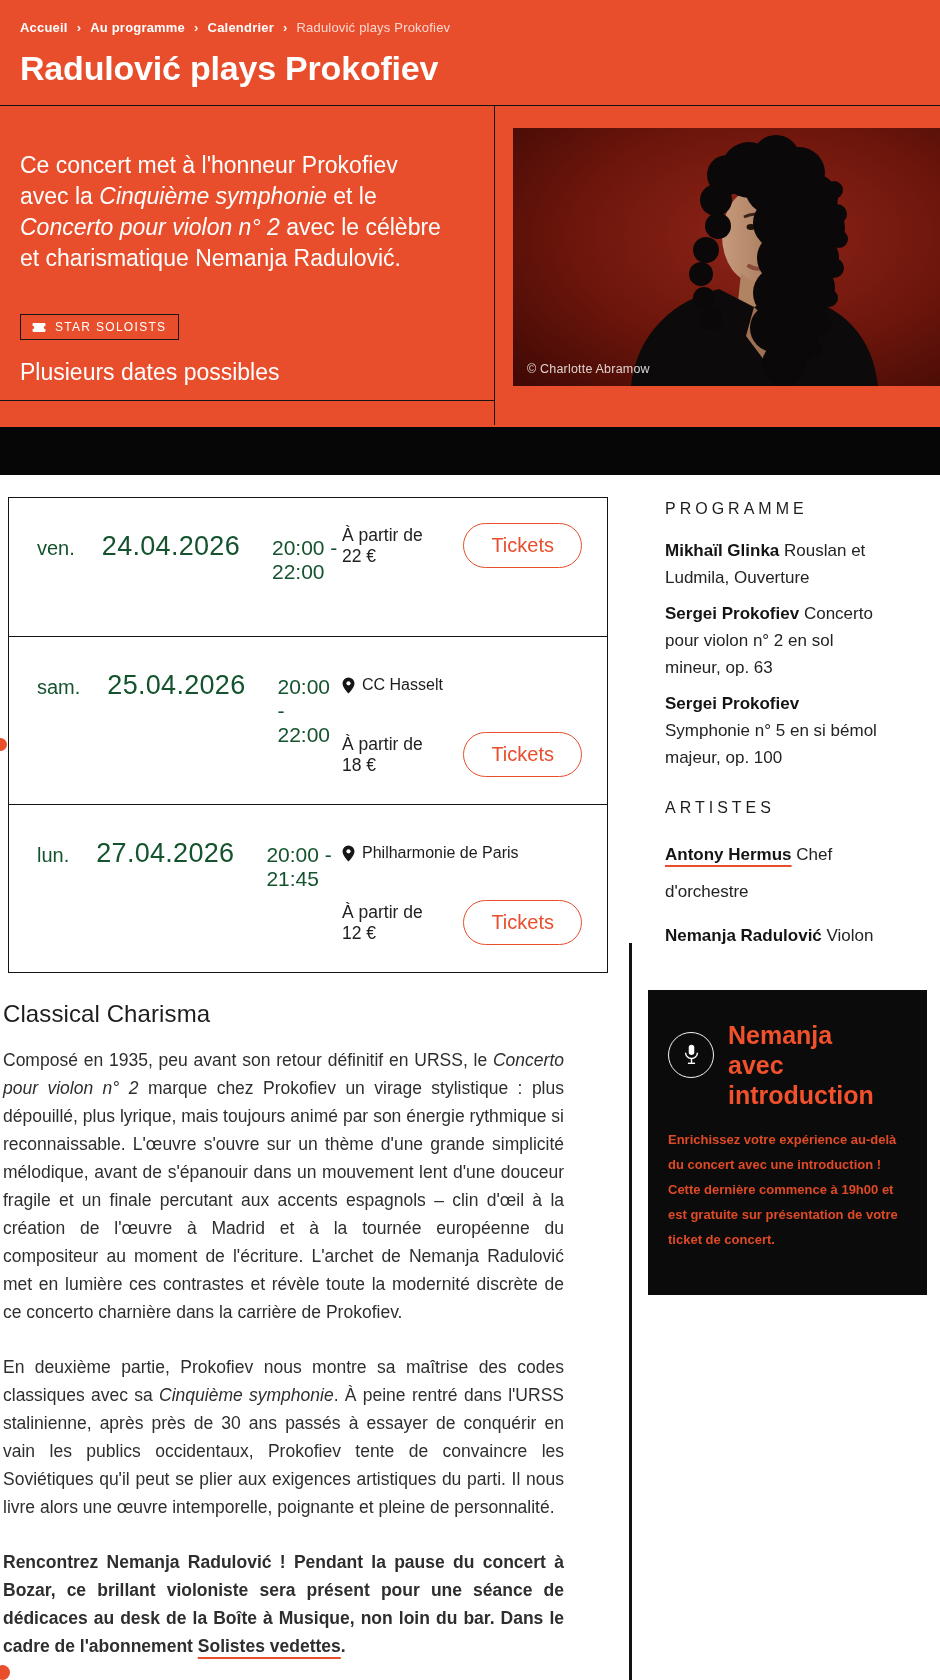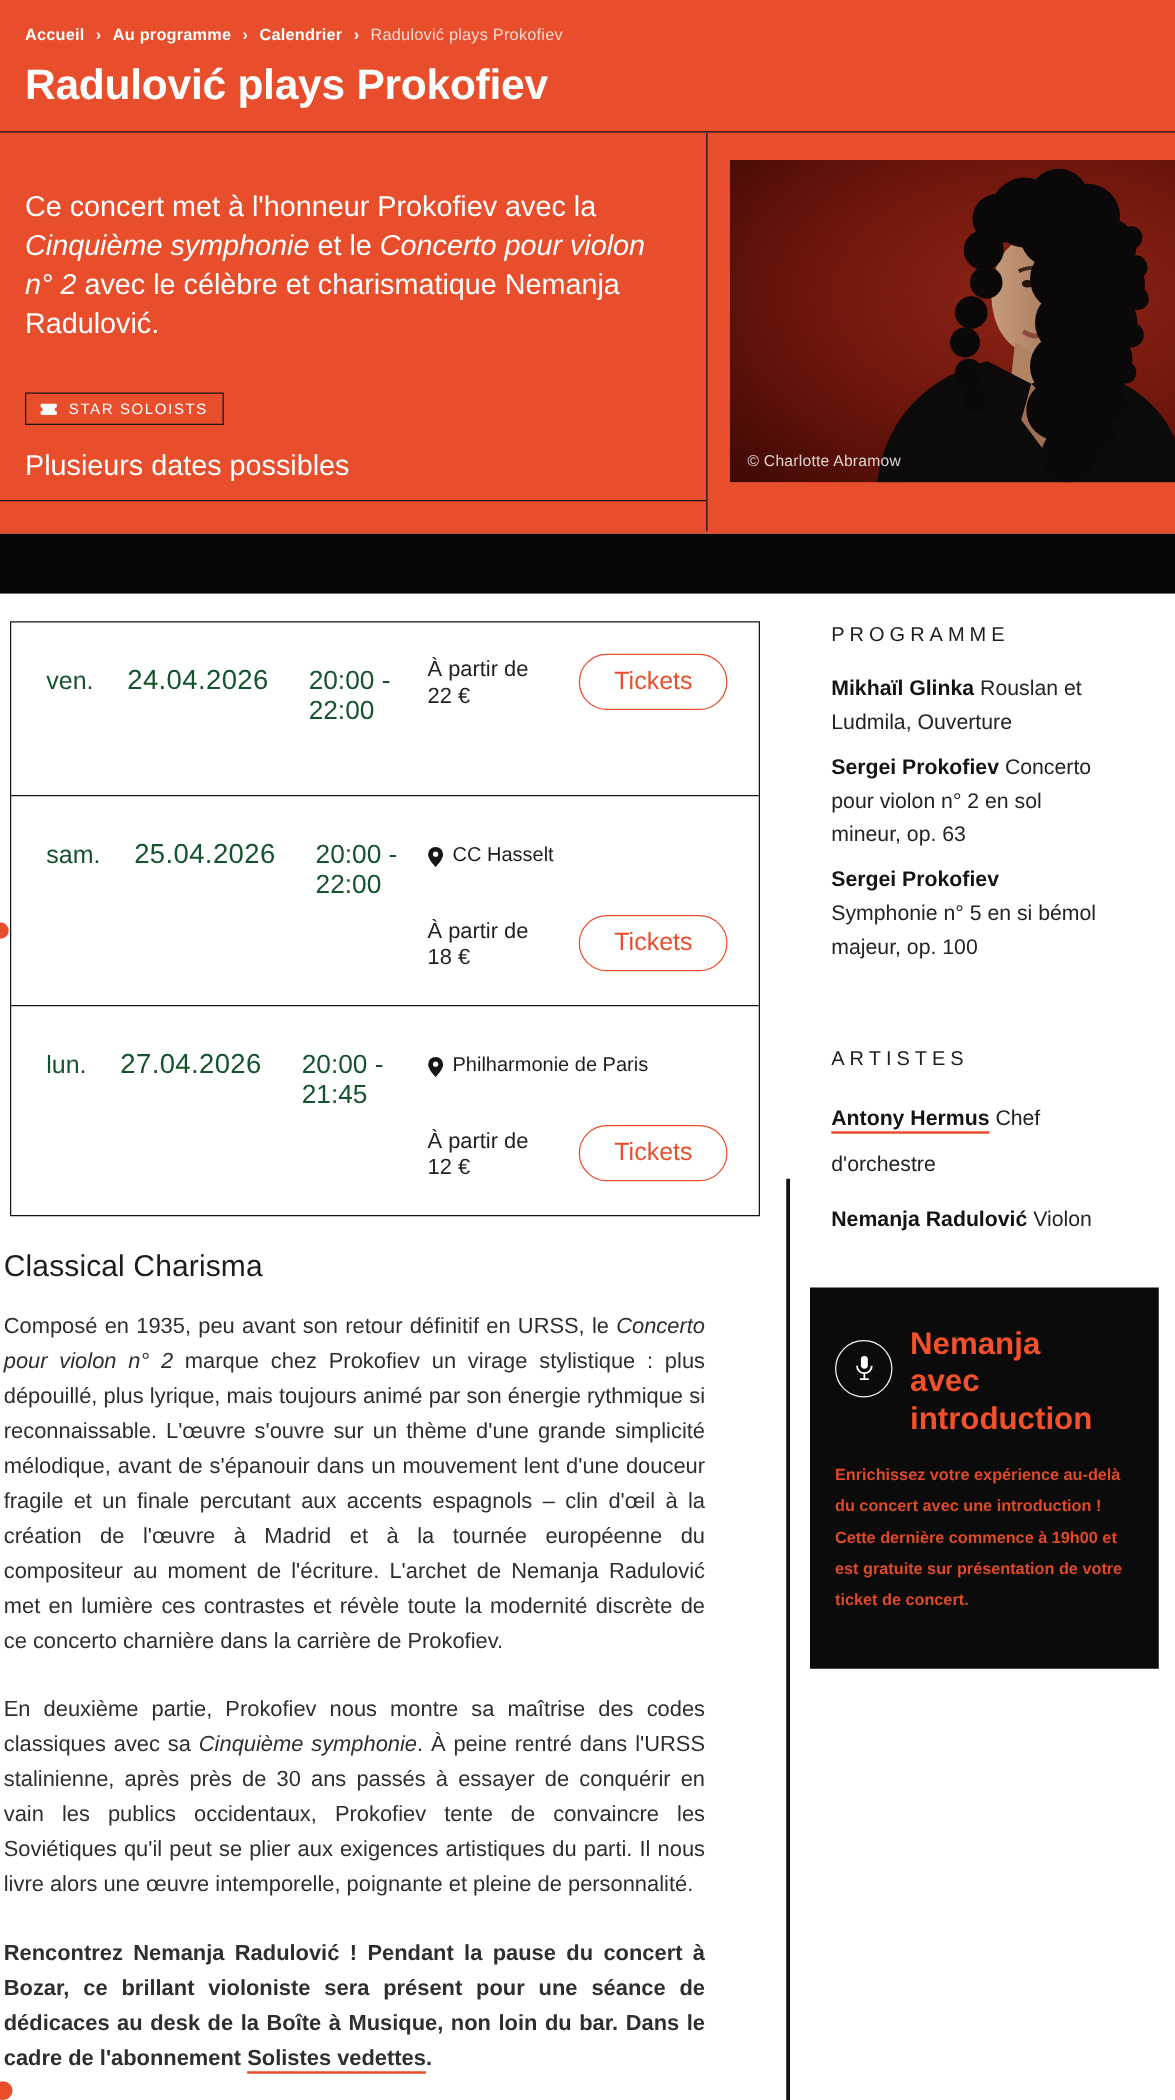"Ce concert met à l'honneur" .hero-left { width: 566px -> 495px }
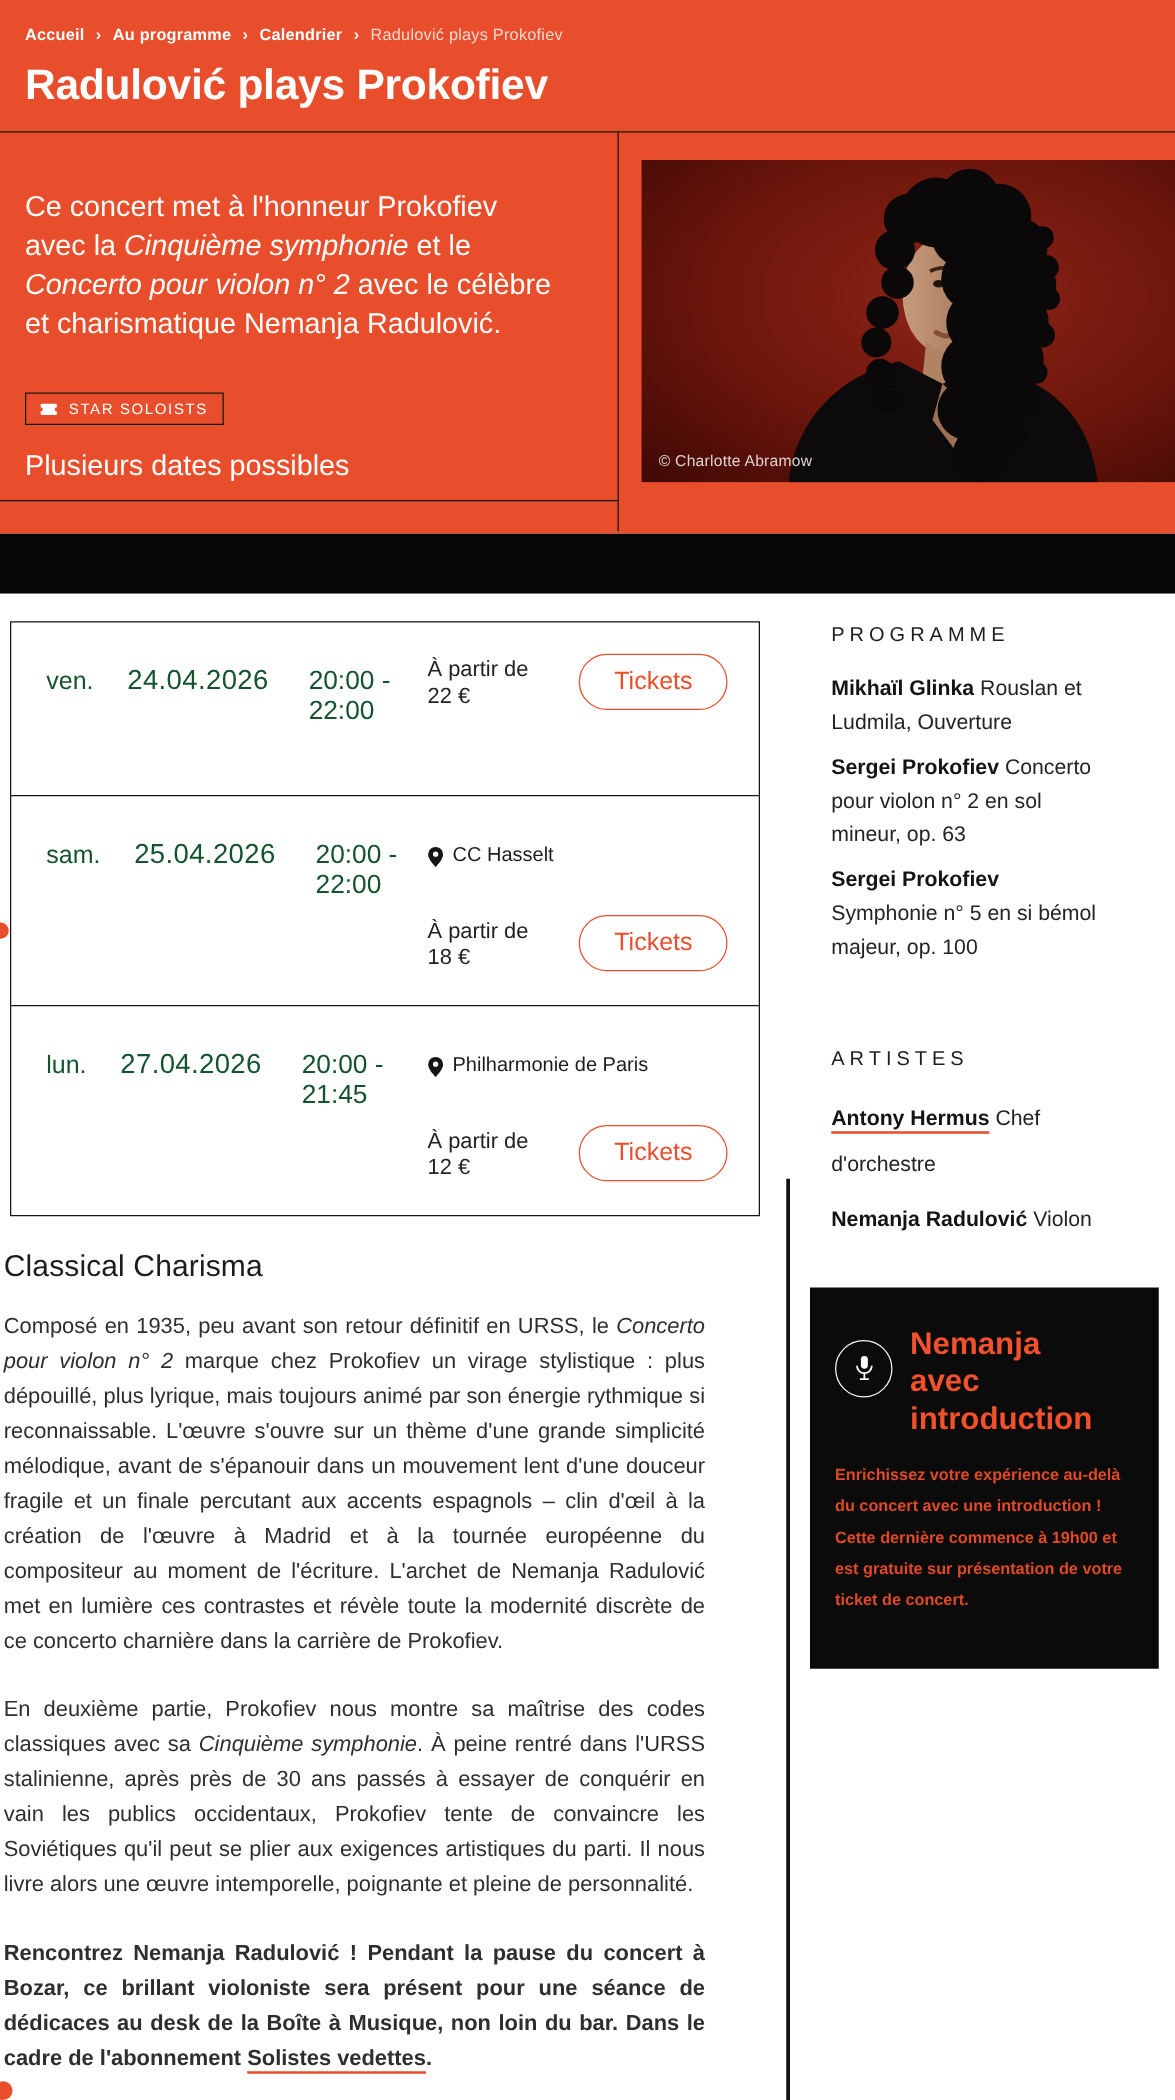"24.04.2026" .ev-date { font-size: 22px -> 27px }
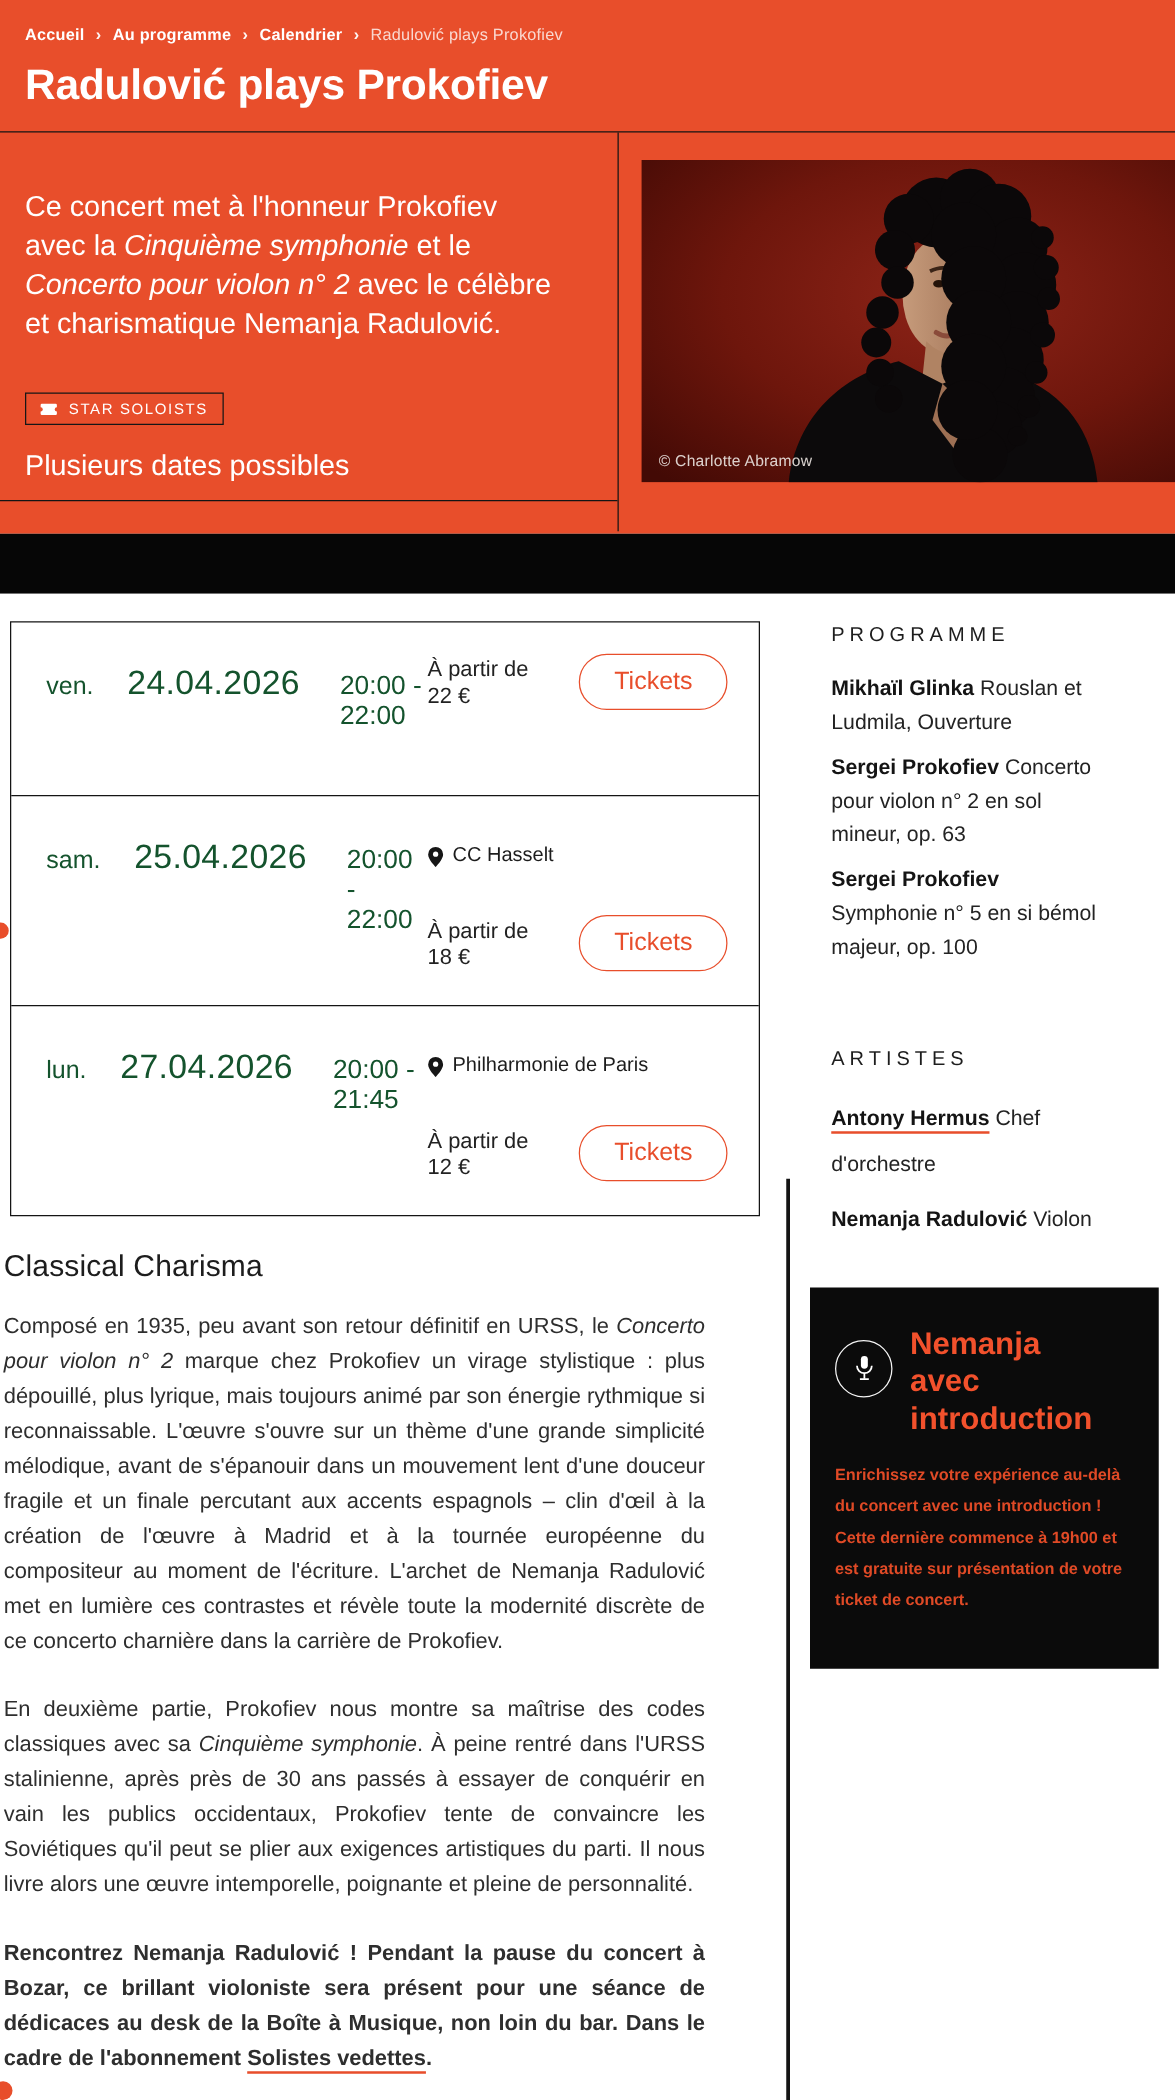"ARTISTES" .sb-artists { margin-top: 68px -> 28px }
